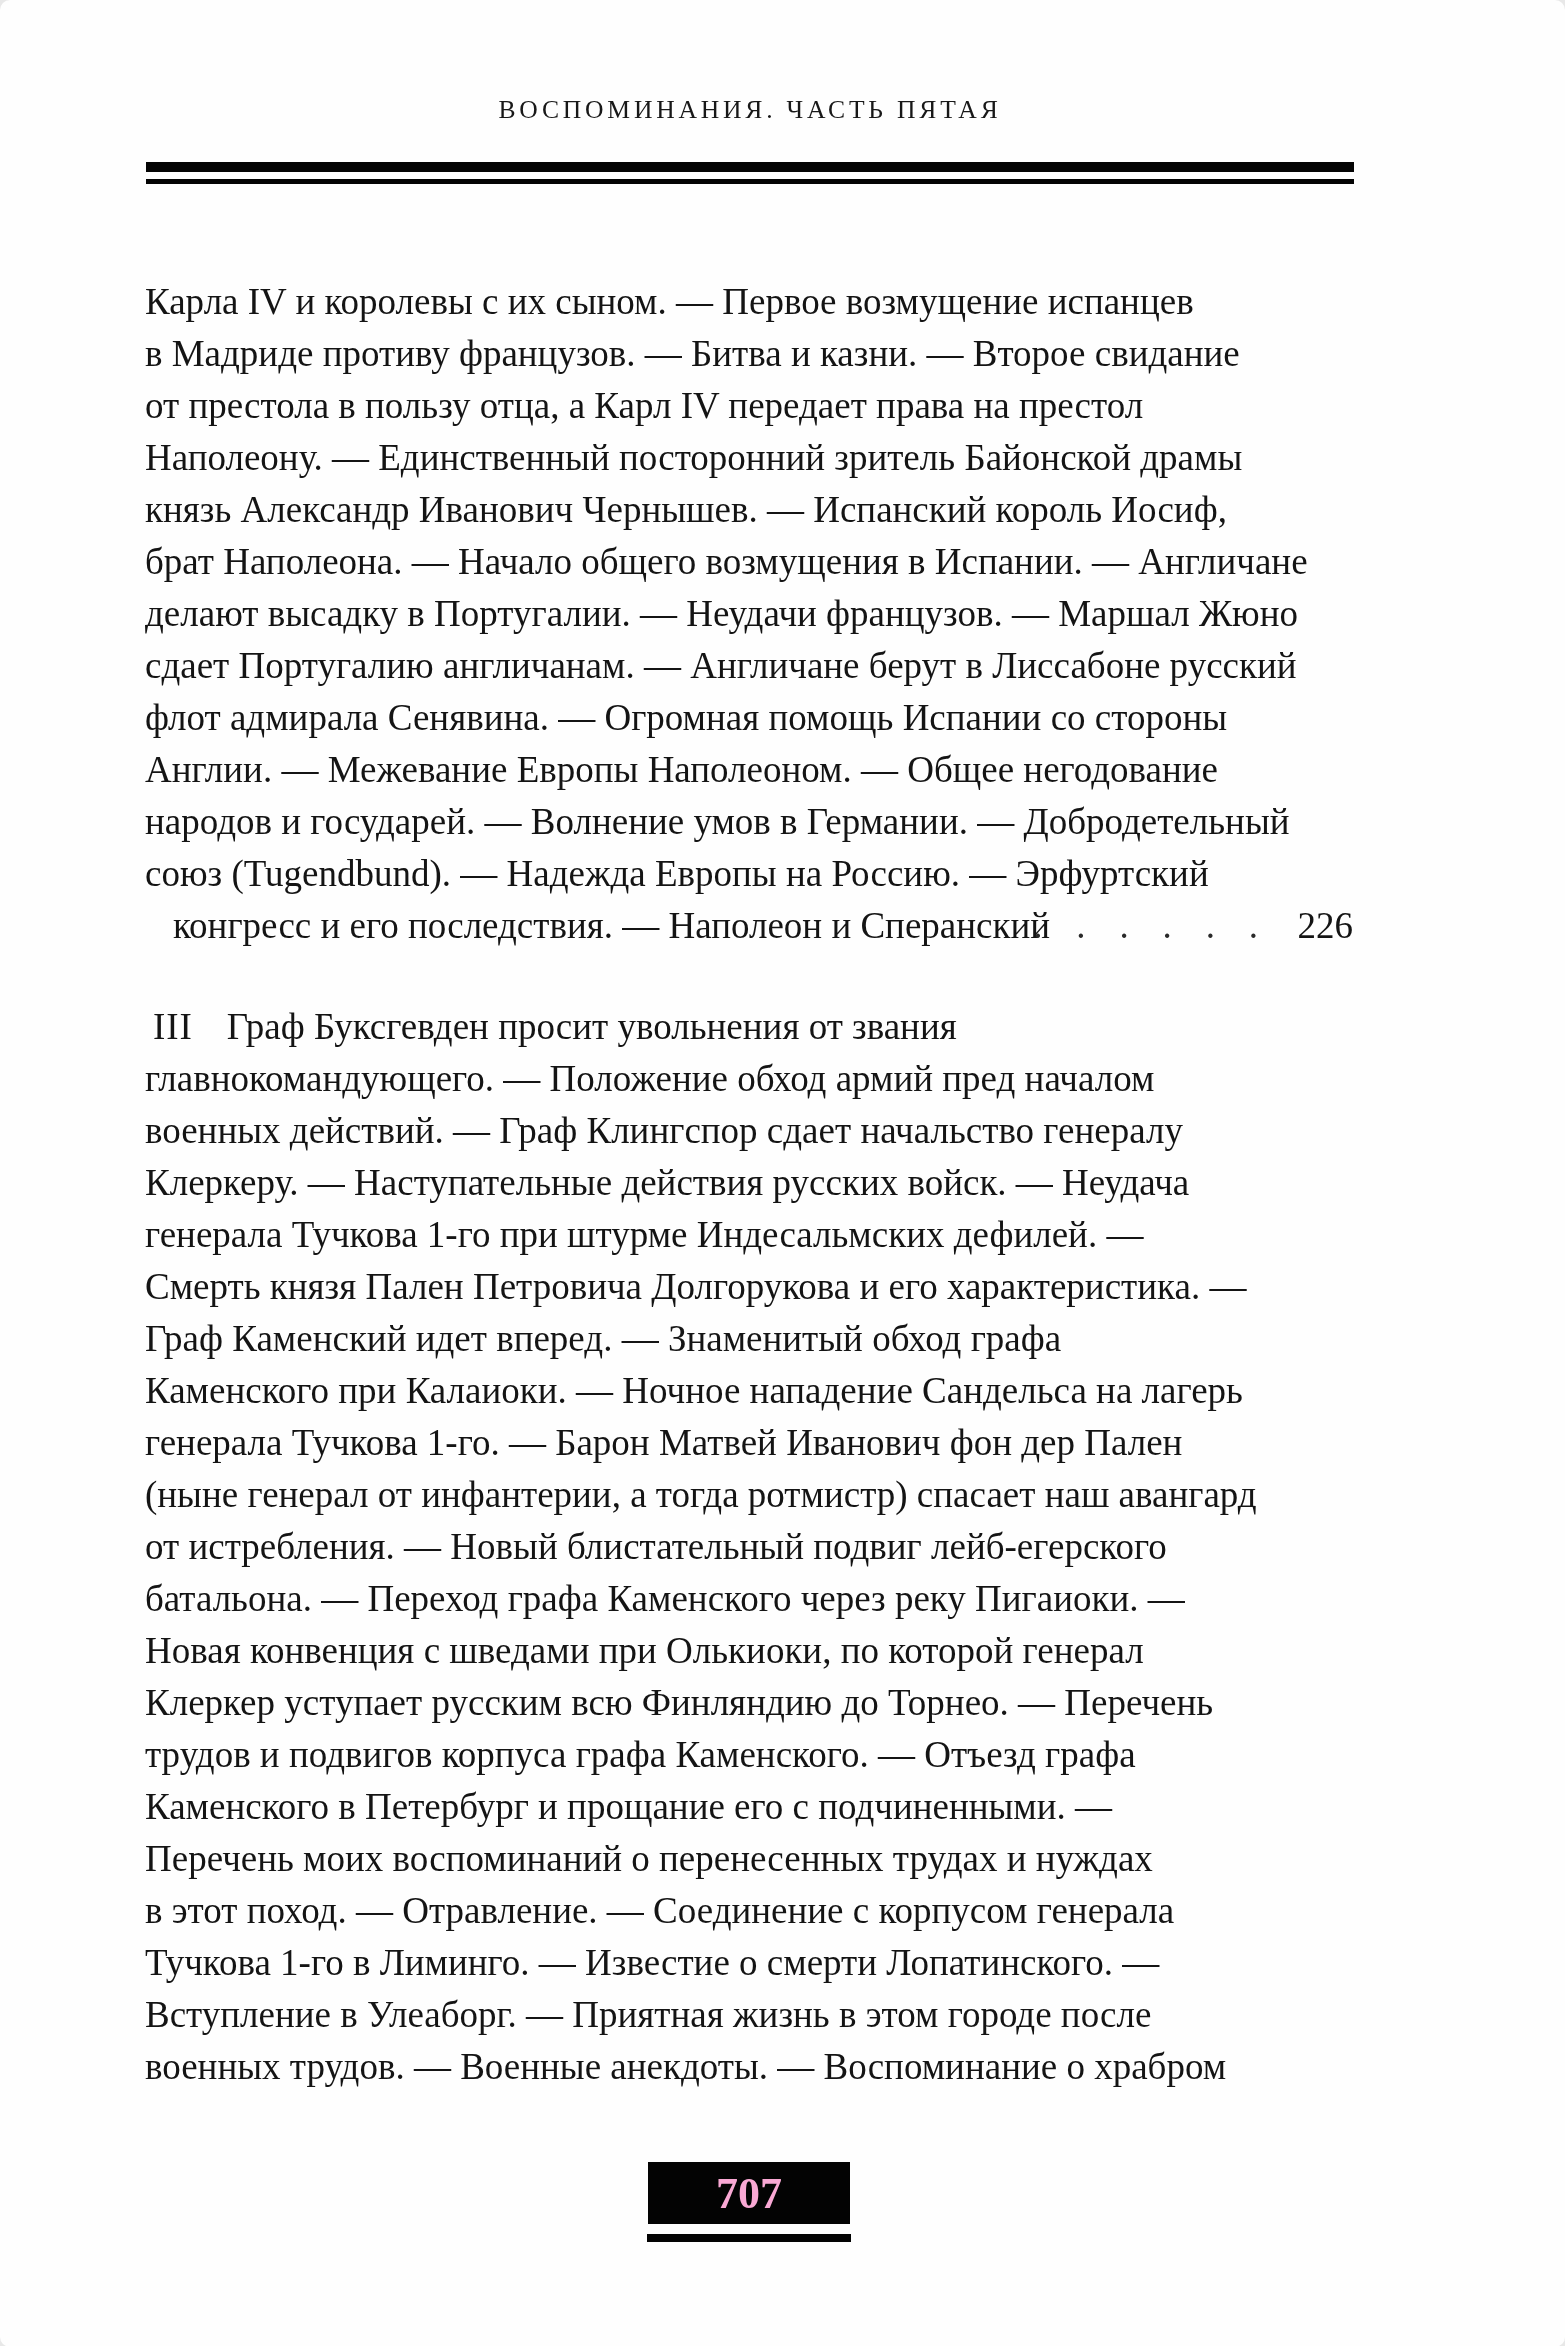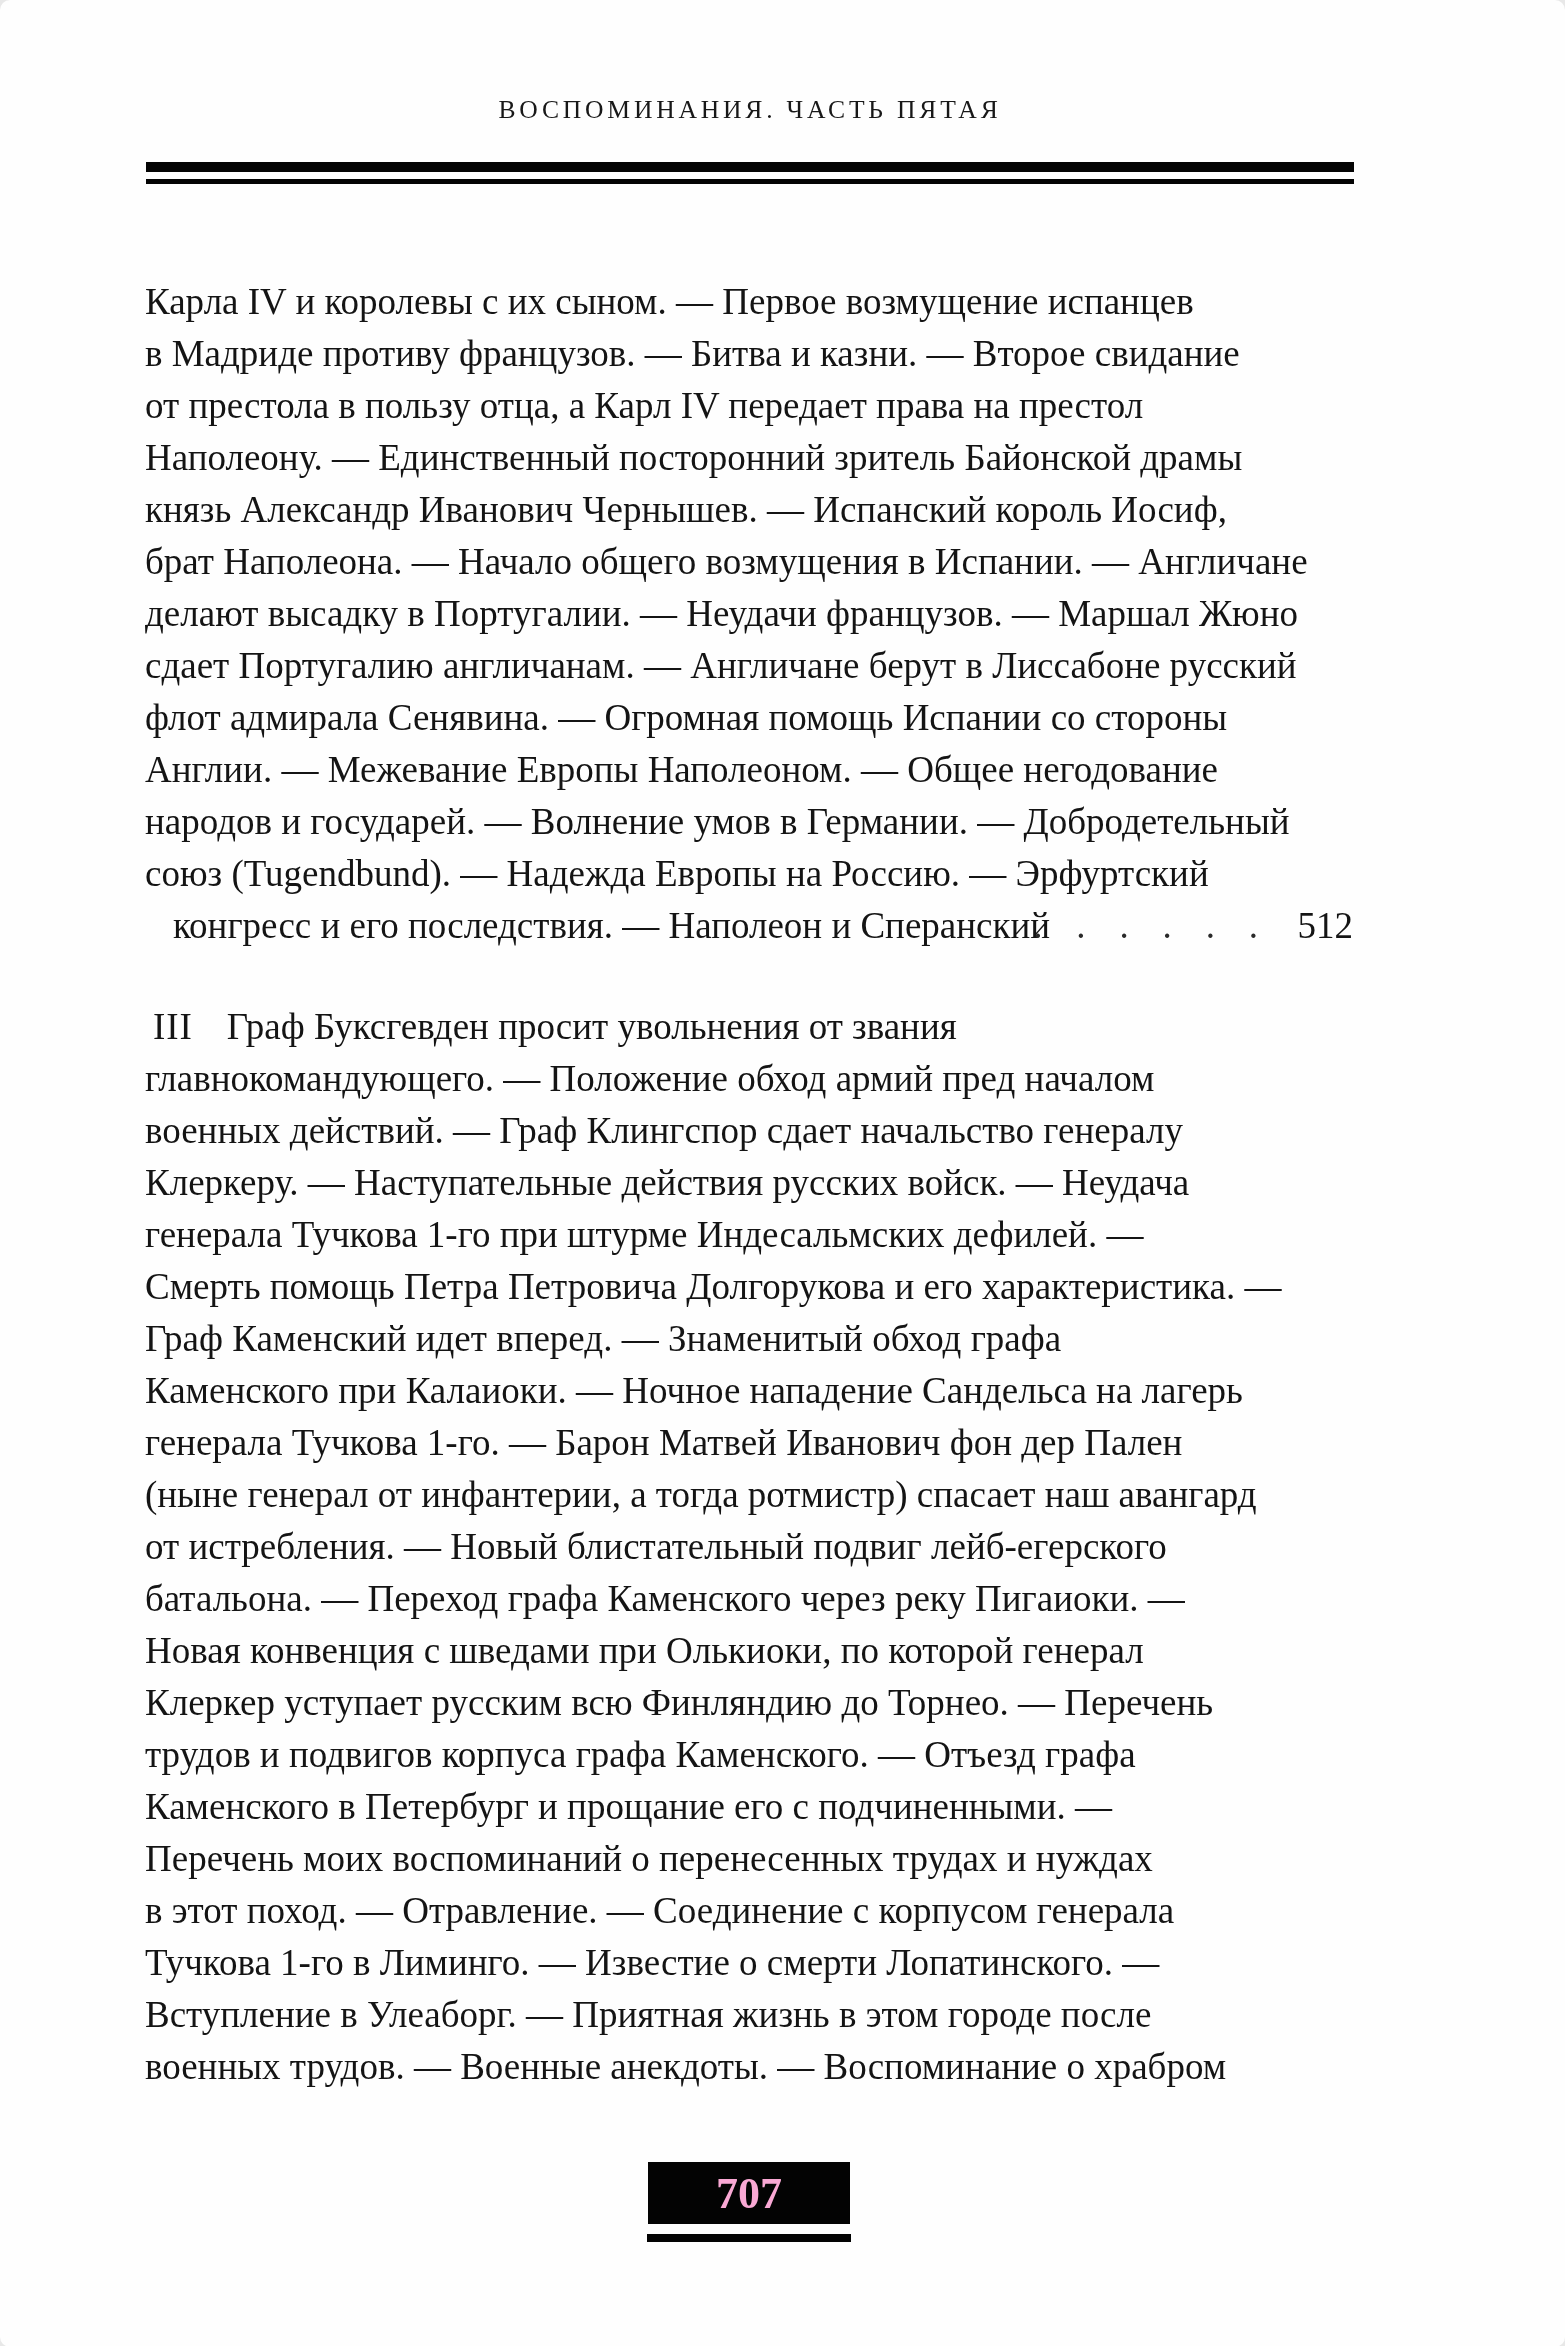"512" span.page-ref { text: 512 -> 226 }
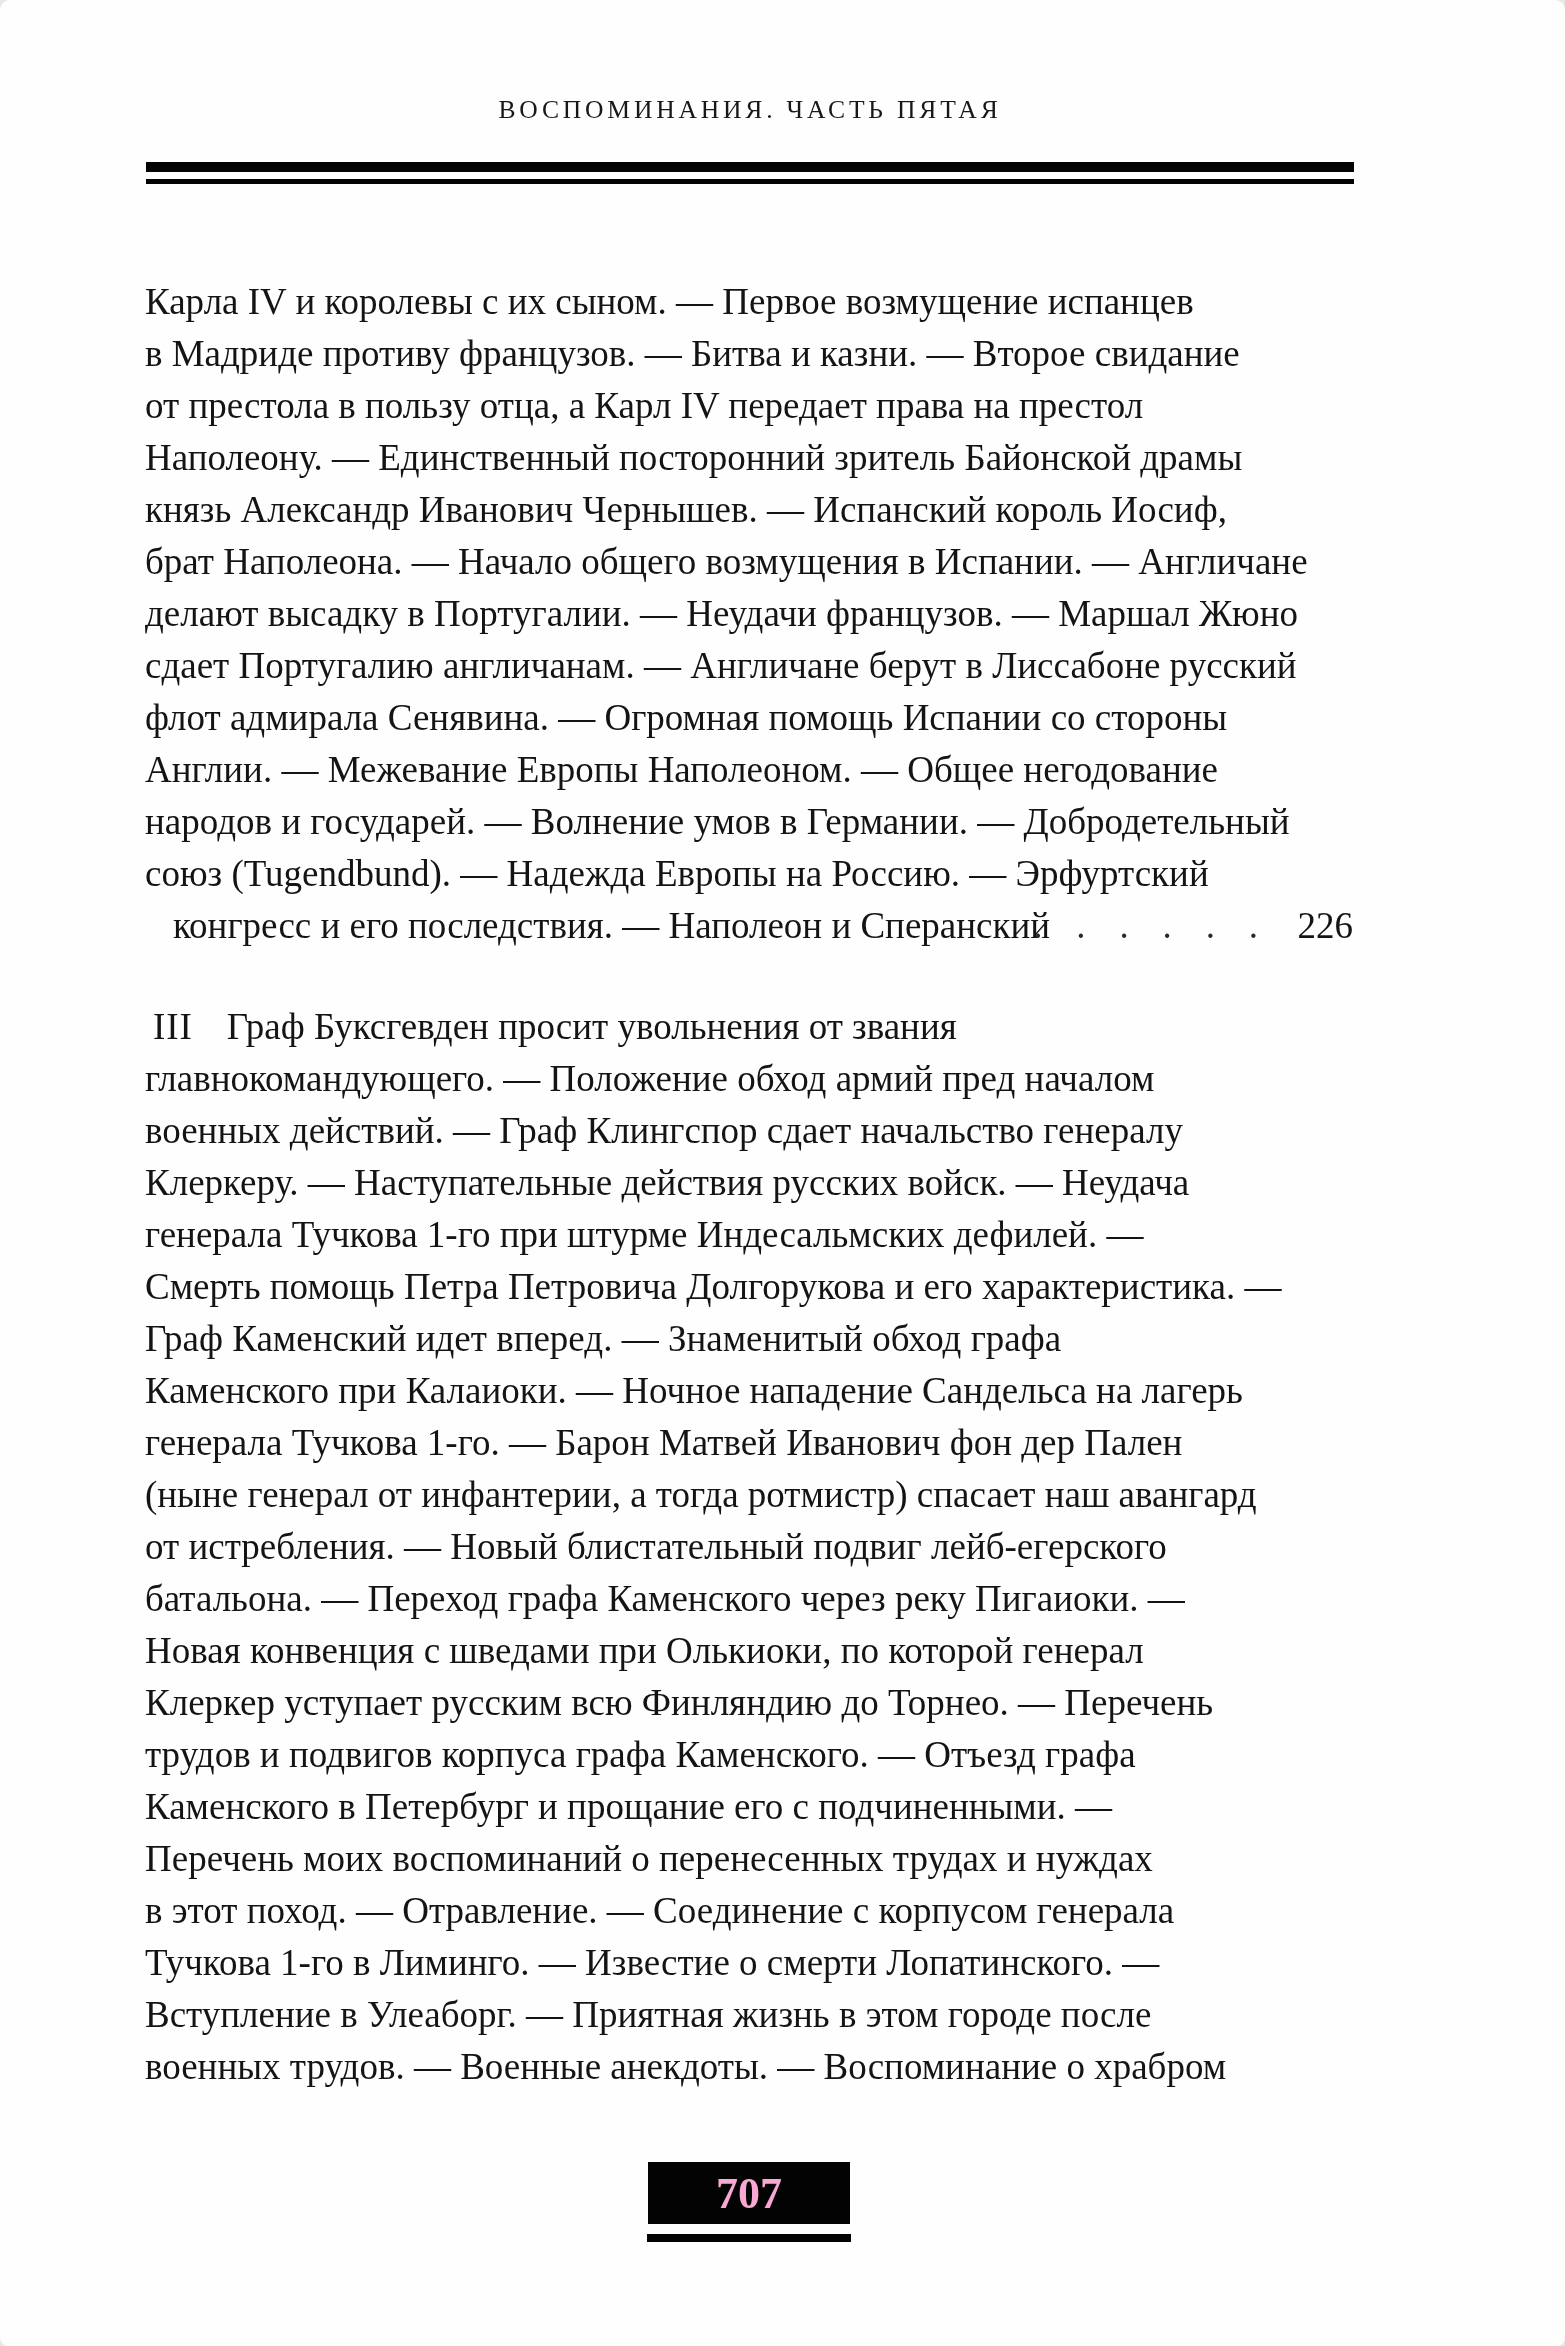"Смерть помощь Петра Петровича" div.toc-line { text: помощь Петра -> князя Пален }
